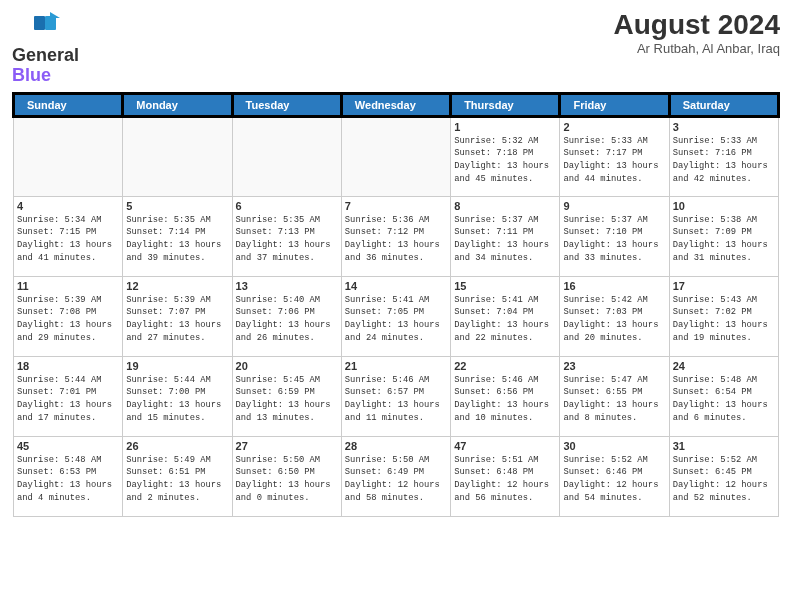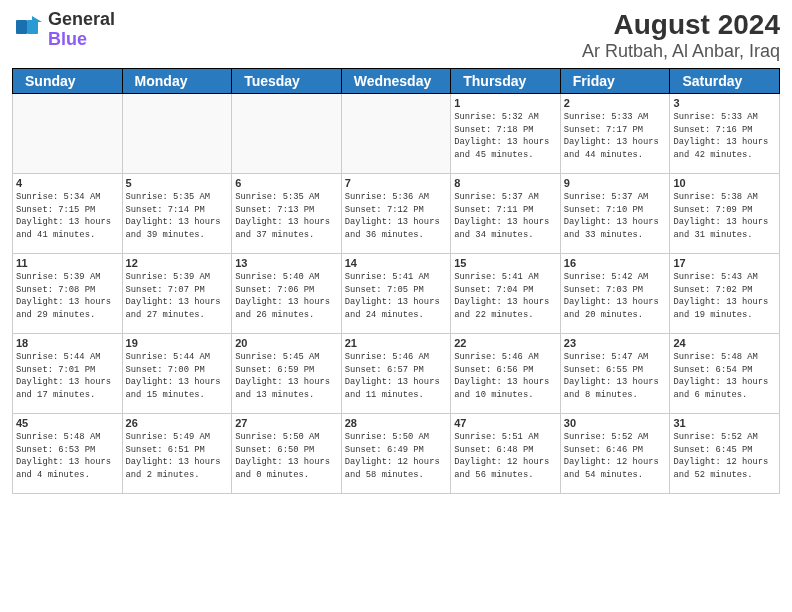"General" .logo { flex-direction: none -> column }
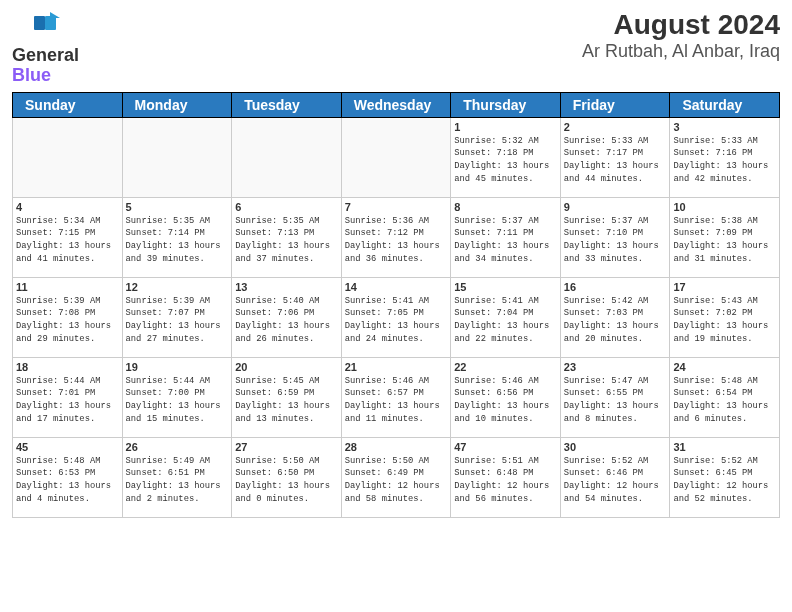"Ar Rutbah, Al Anbar, Iraq" .subtitle { font-size: 18px -> 13px }
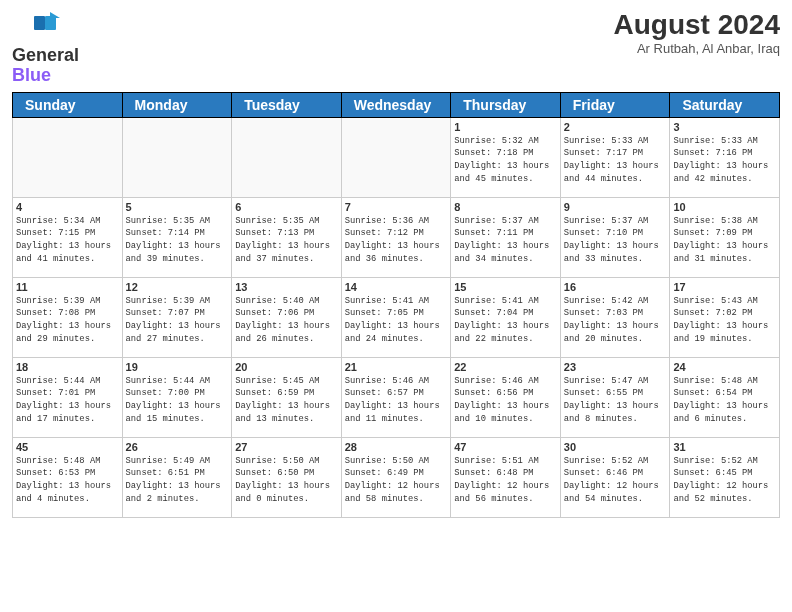"Sunday" .calendar th { border: 1px solid #000000 -> 3px solid #000000; font-size: 14px -> 11px }
